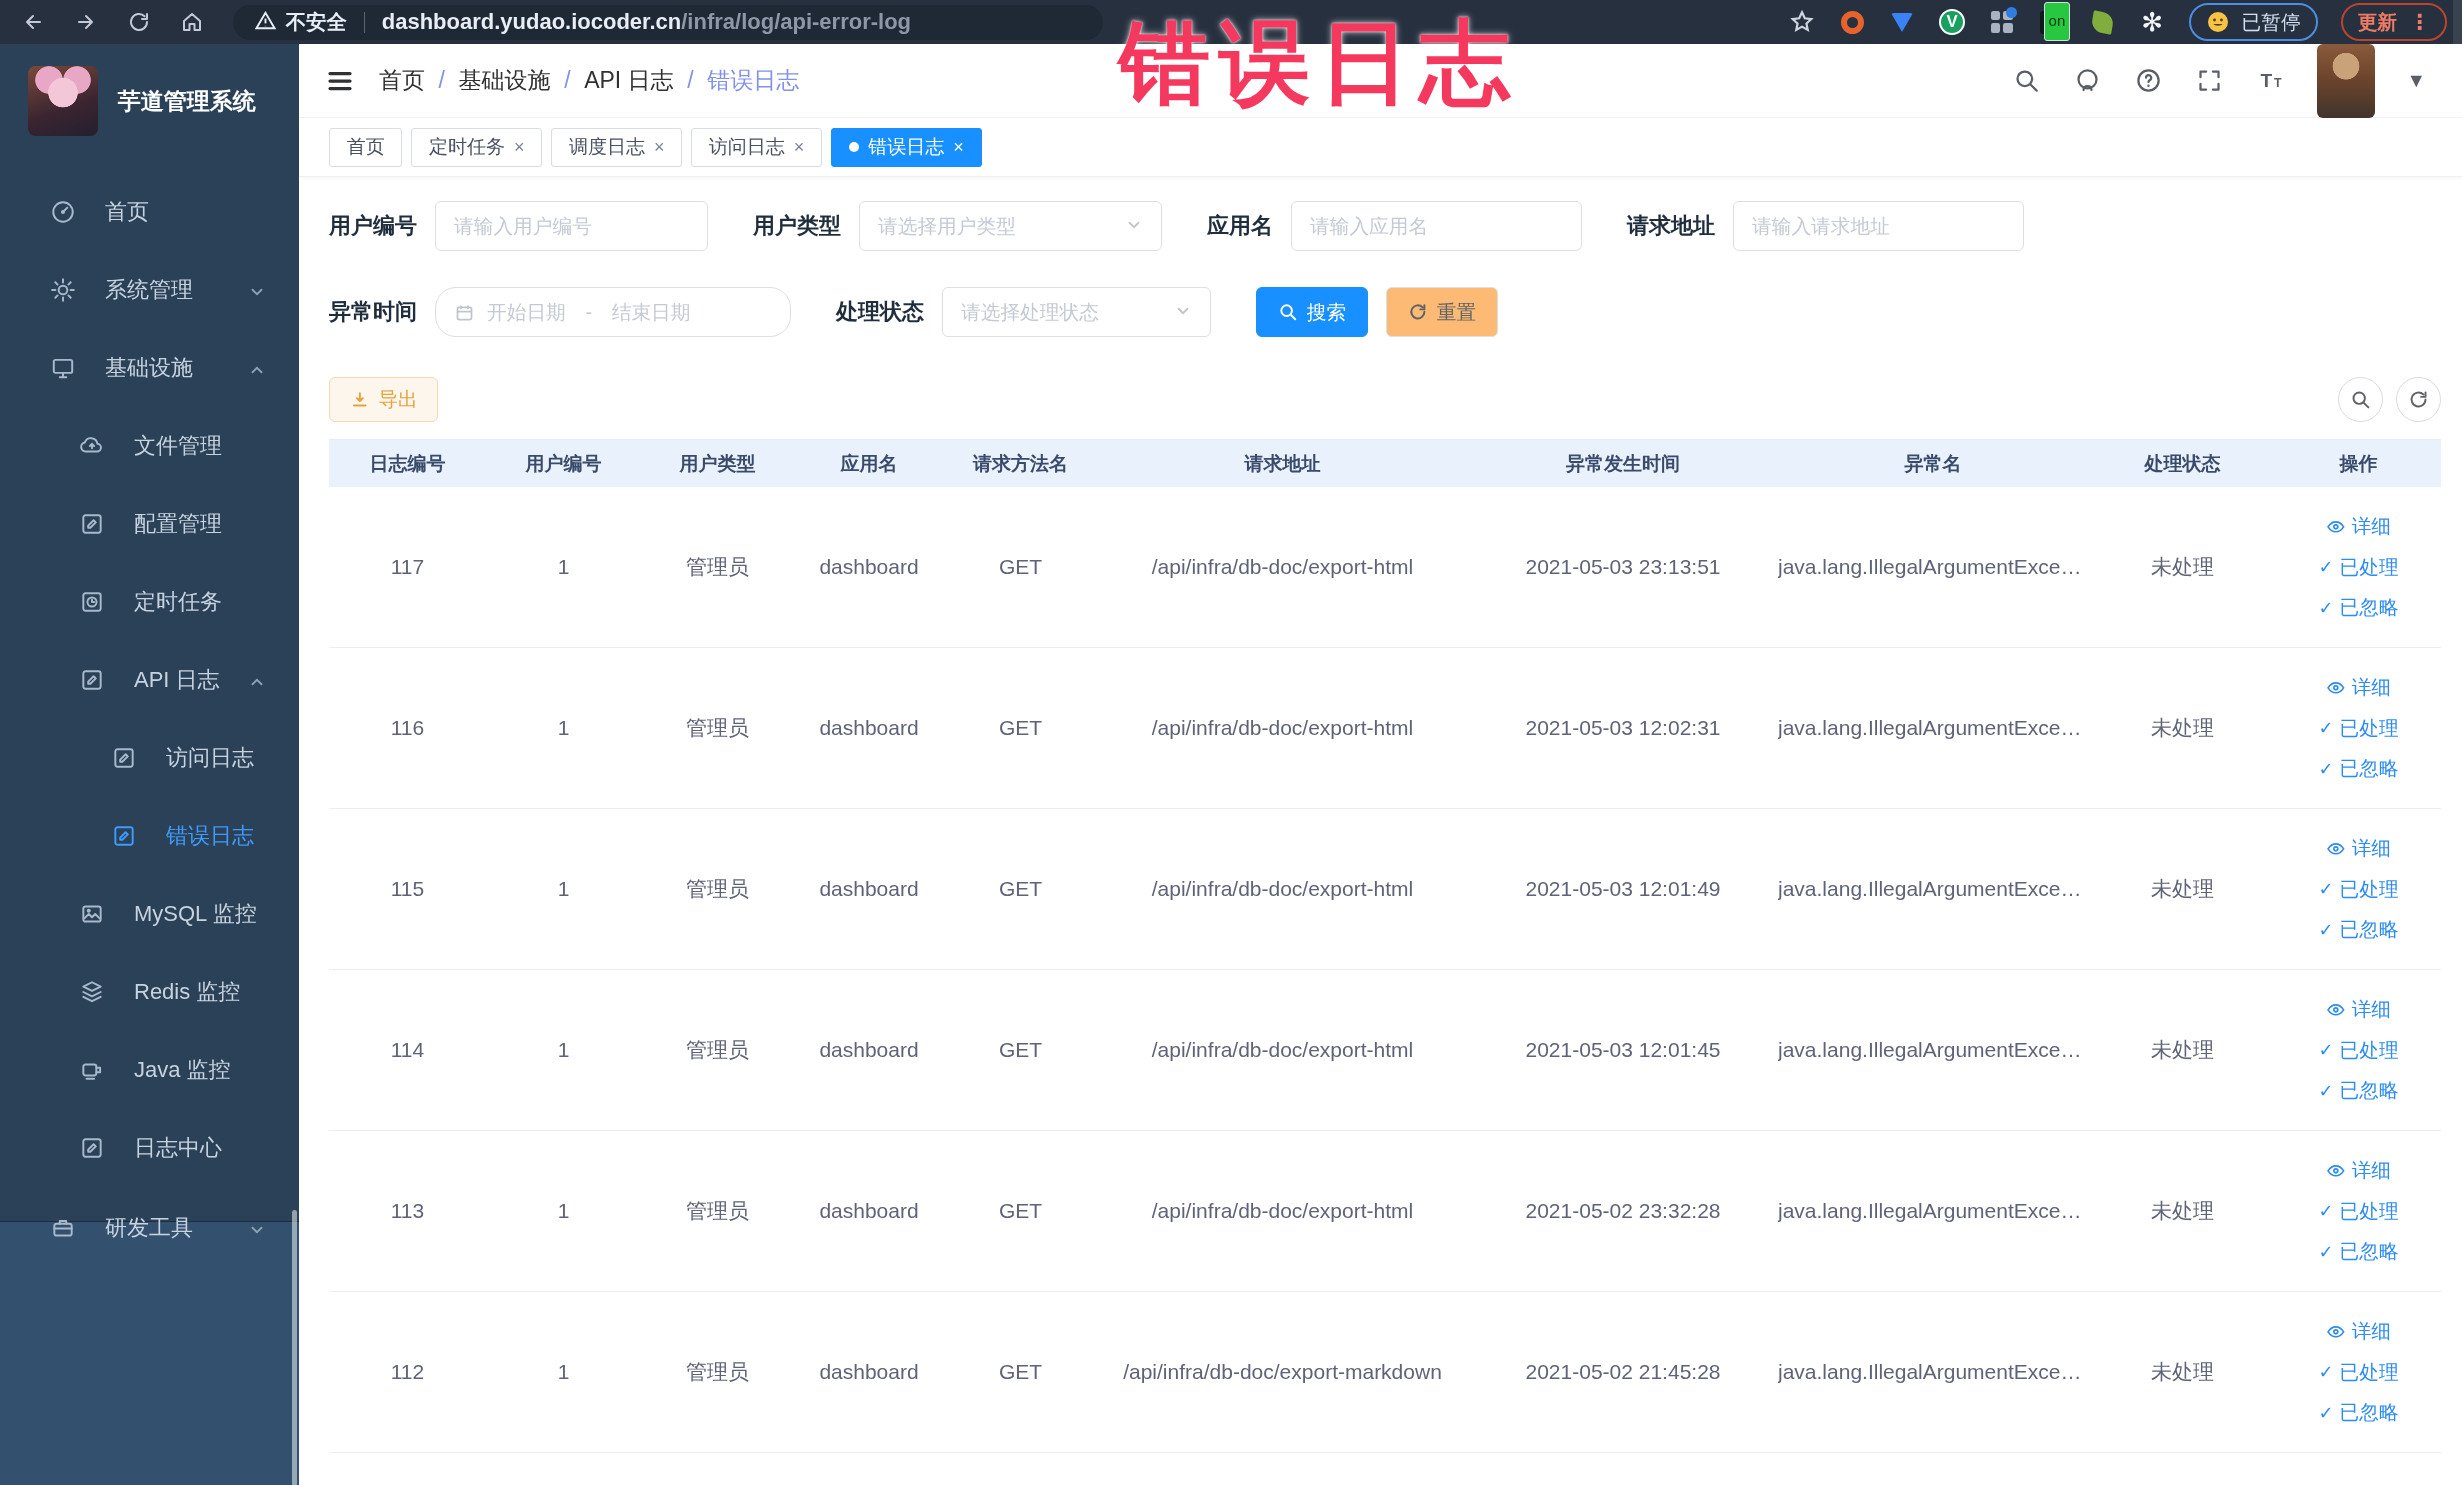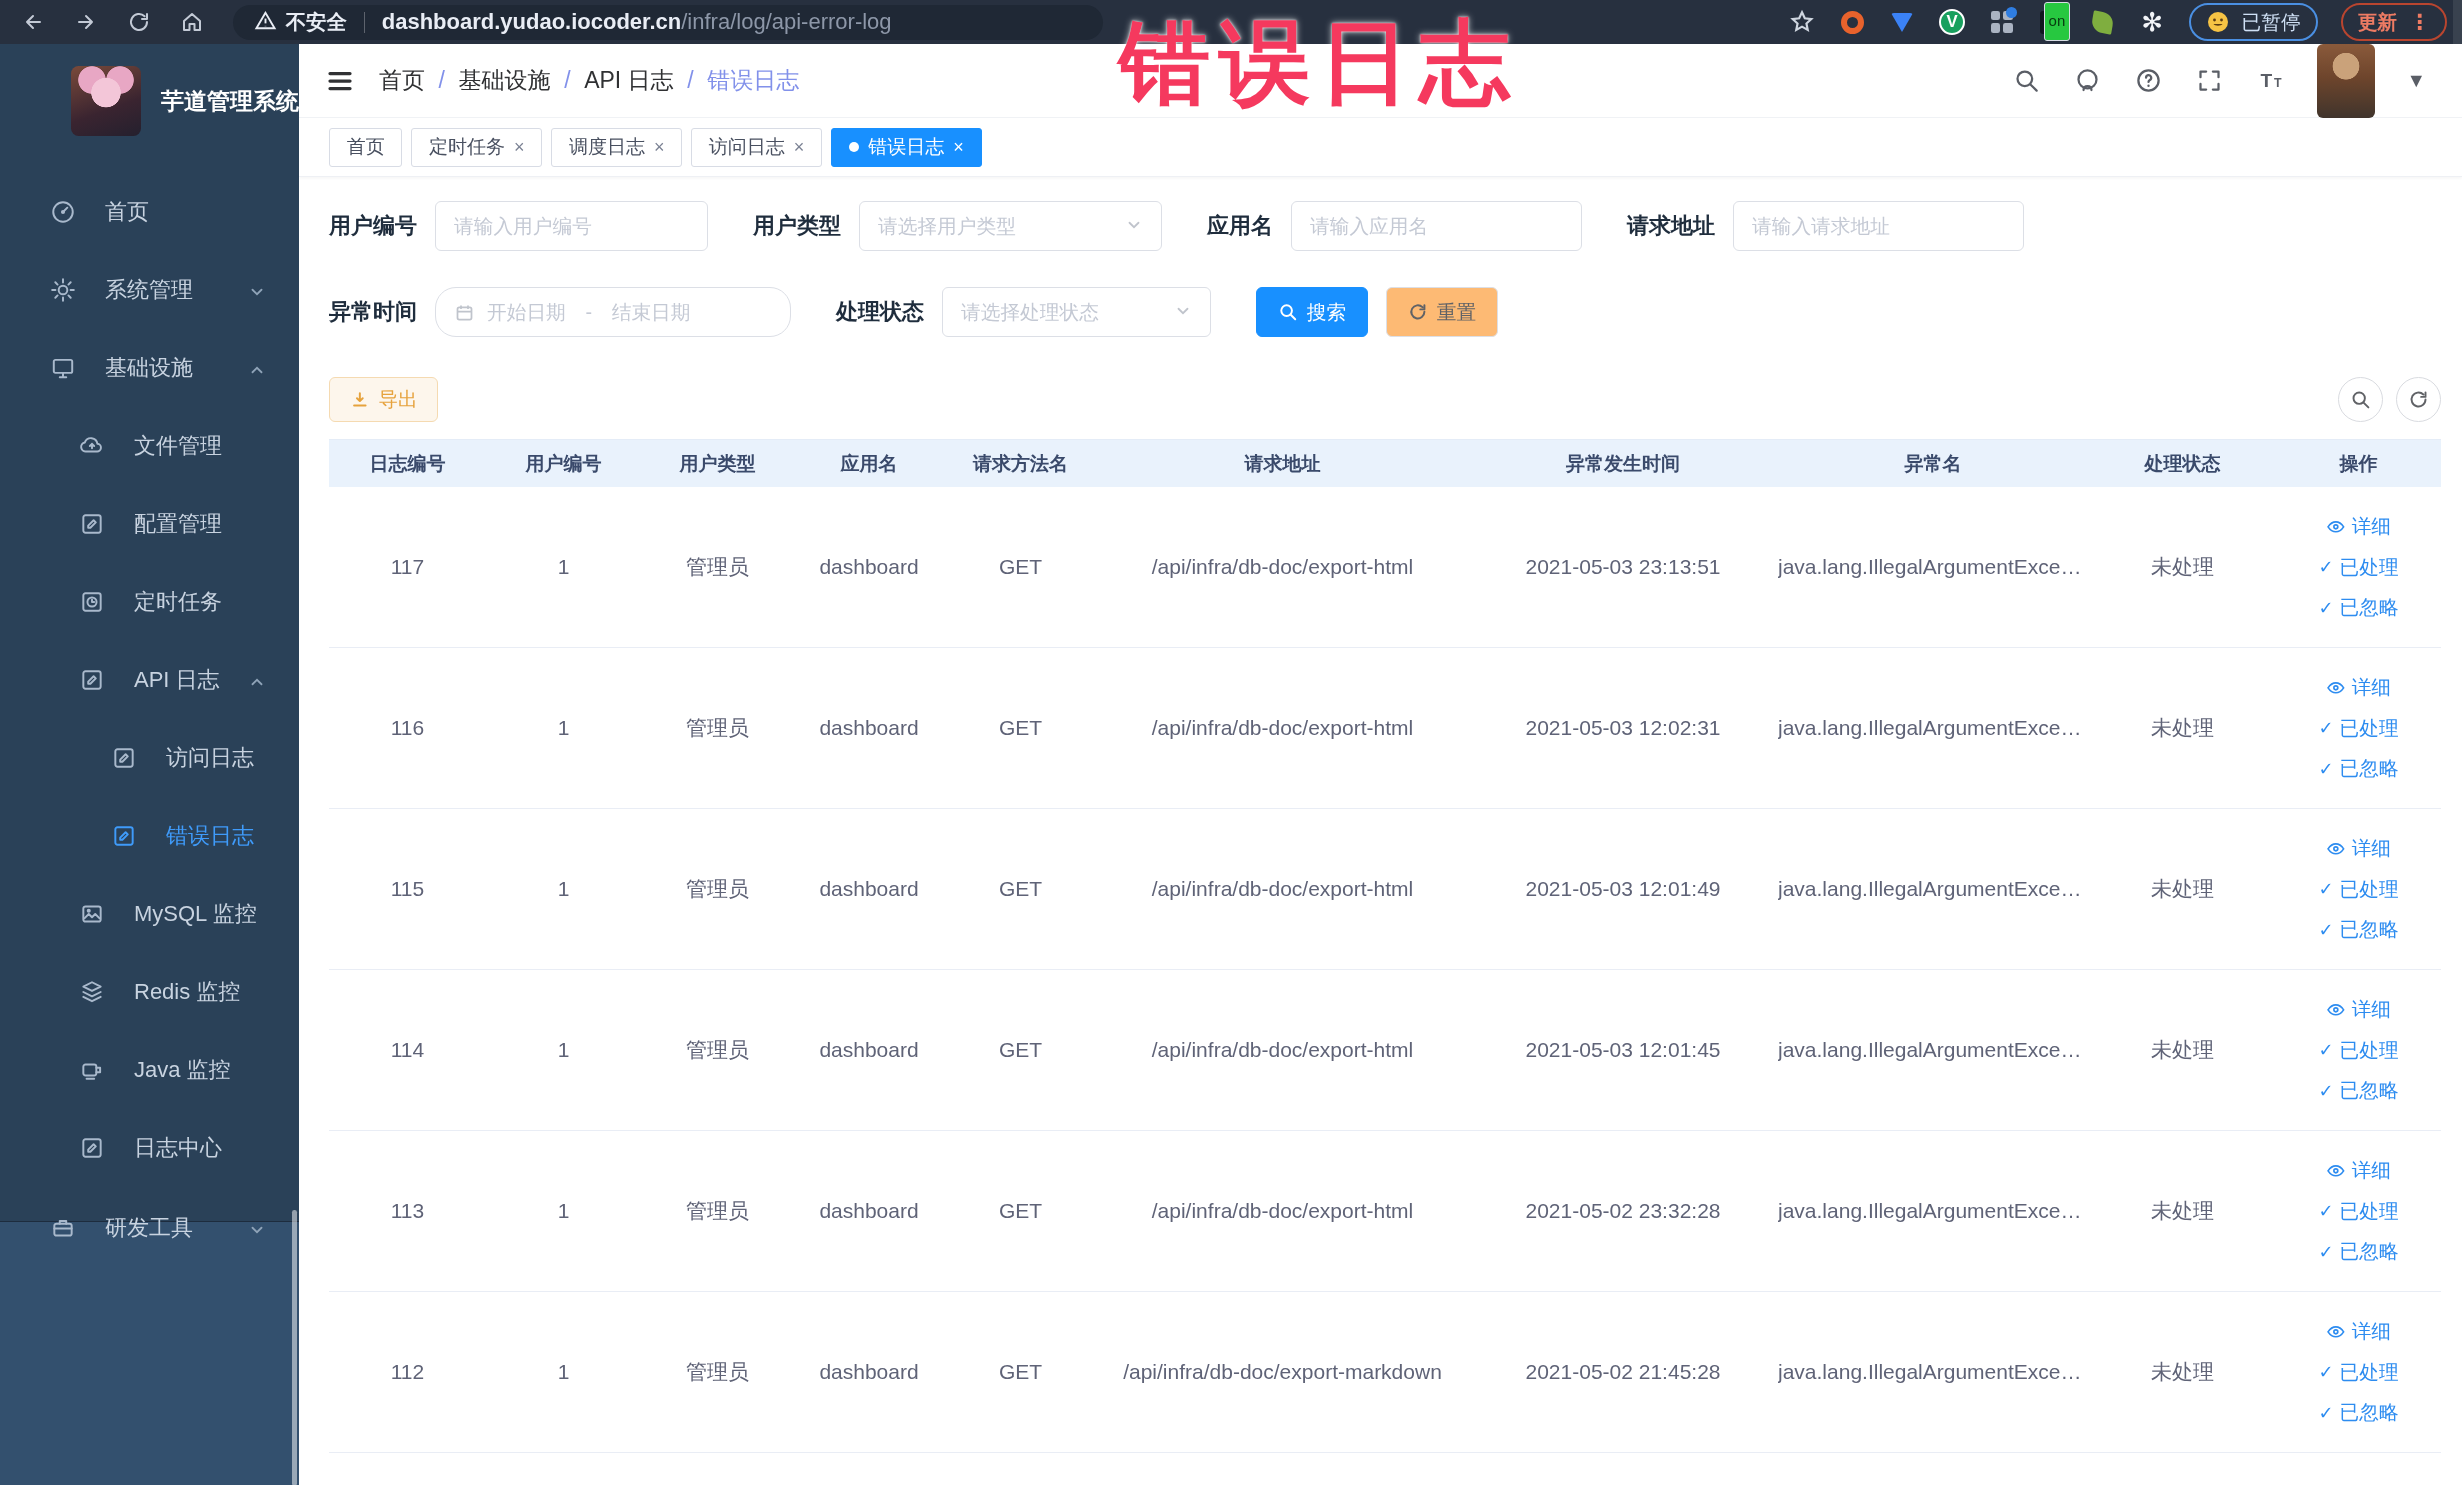"/infra/log/api-error-log" .url-text .path { font-weight: normal -> bold }
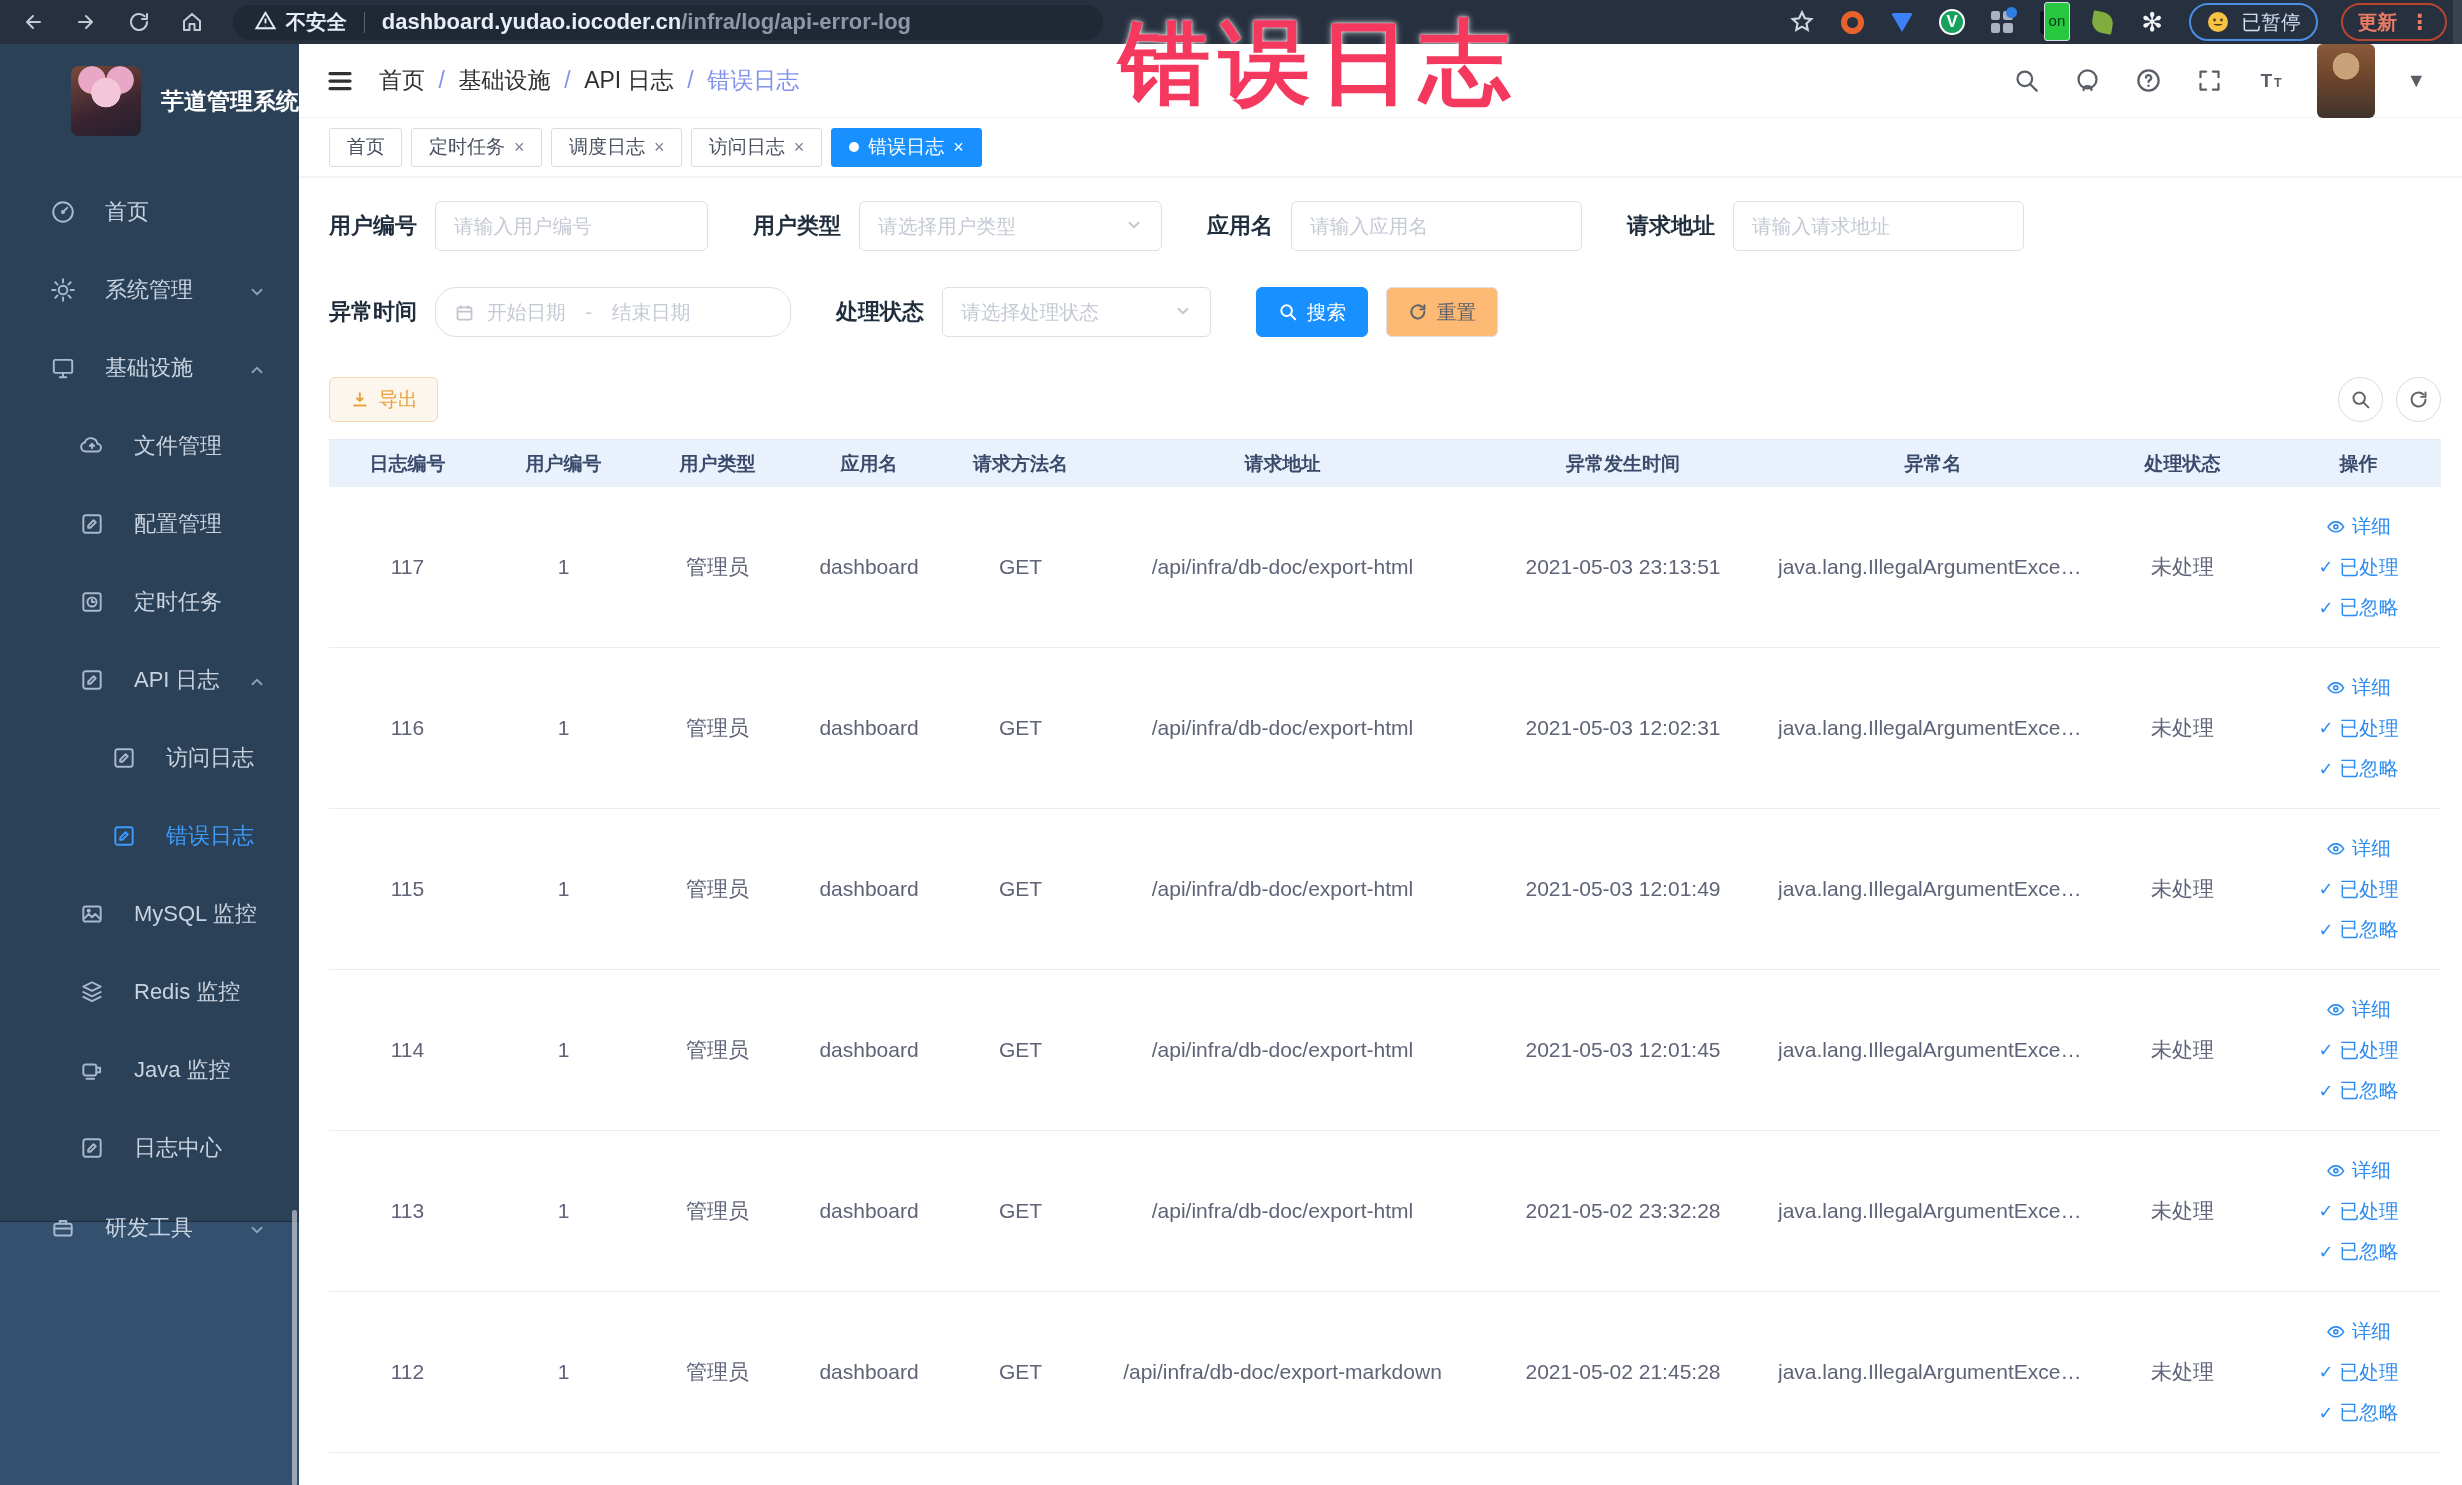"芋道管理系统" .logo-row { justify-content: flex-end -> none; padding-left: 18px -> 28px }
